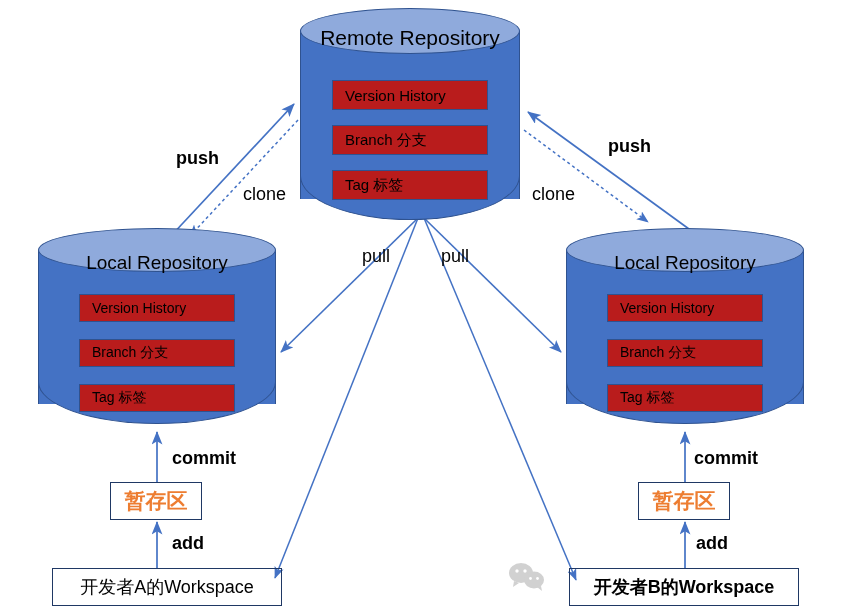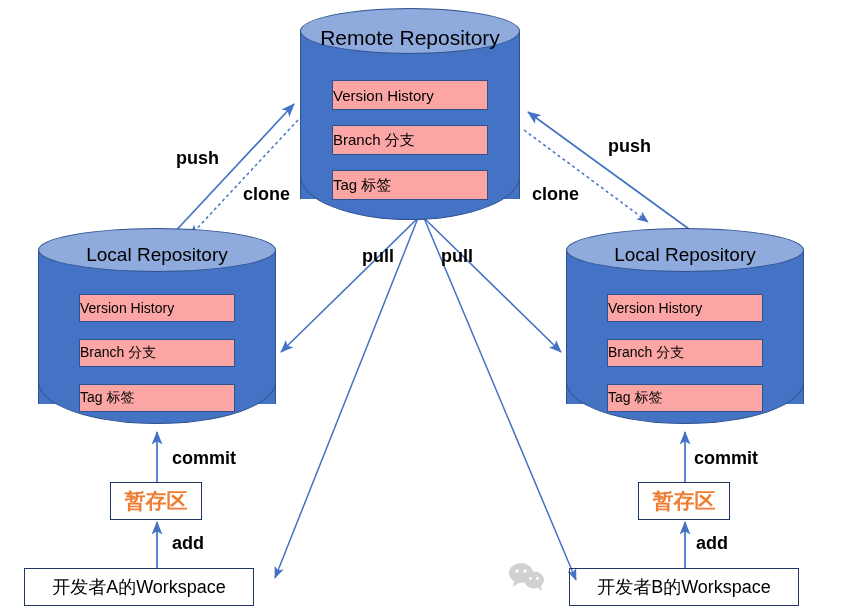"Version History" .cyl-item { background: #fca5a5 -> #b91c1c; padding-left: none -> 12px }
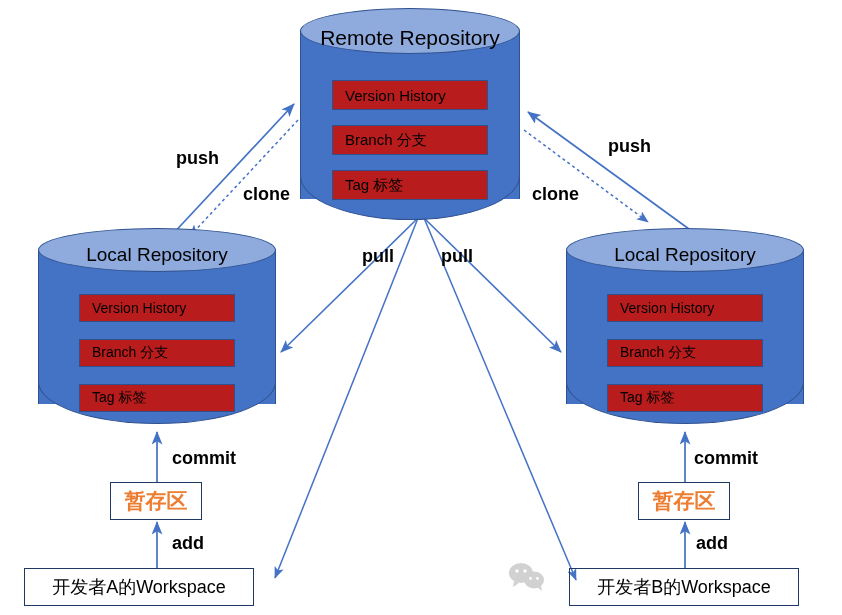"clone" .lbl-plain { font-weight: bold -> normal }
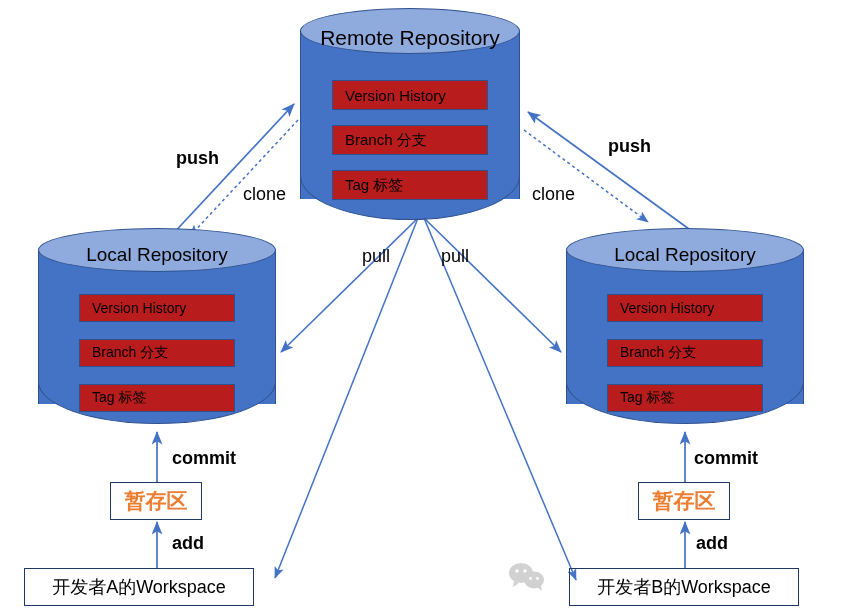"Local Repository" .local-repo .cyl-title { top: 16px -> 24px }
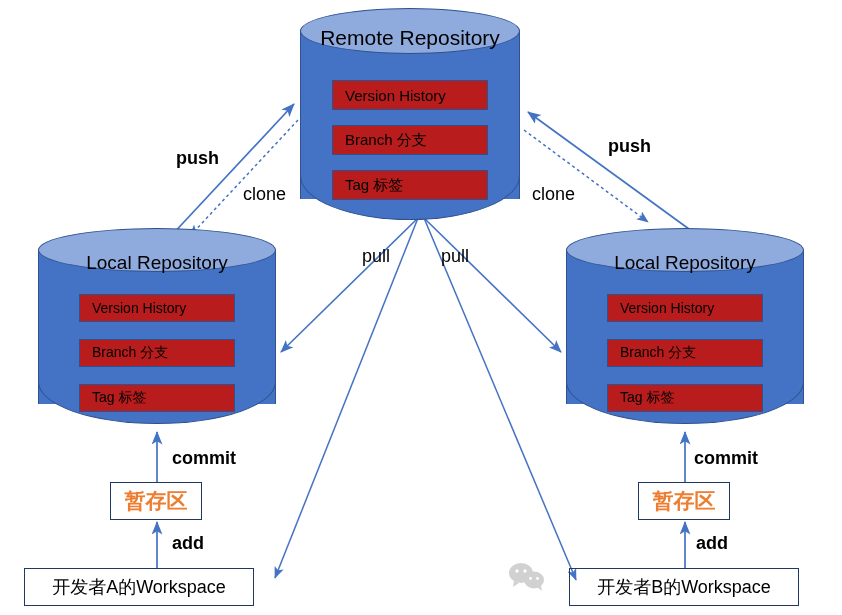"开发者A的Workspace" #workspace-a { left: 24px -> 52px }
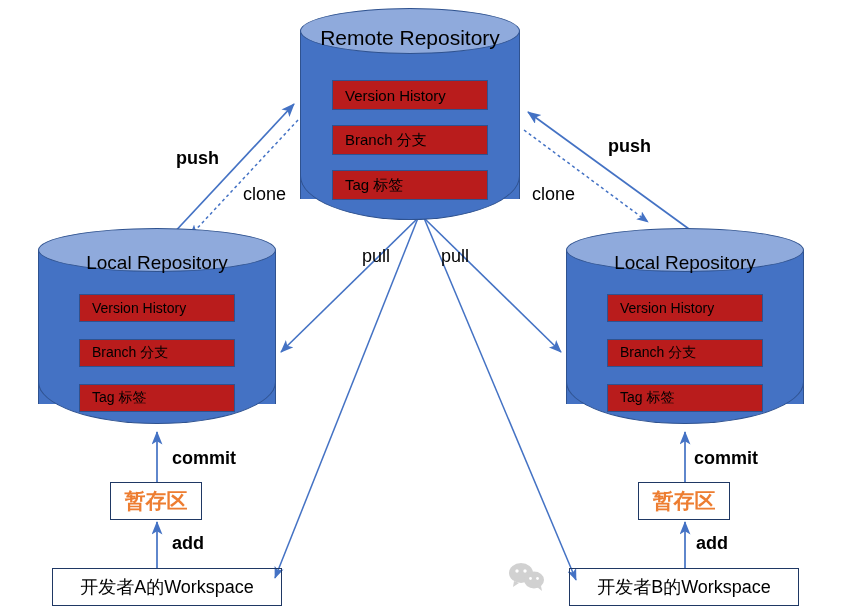"开发者B的Workspace" #workspace-b { font-weight: none -> bold }
